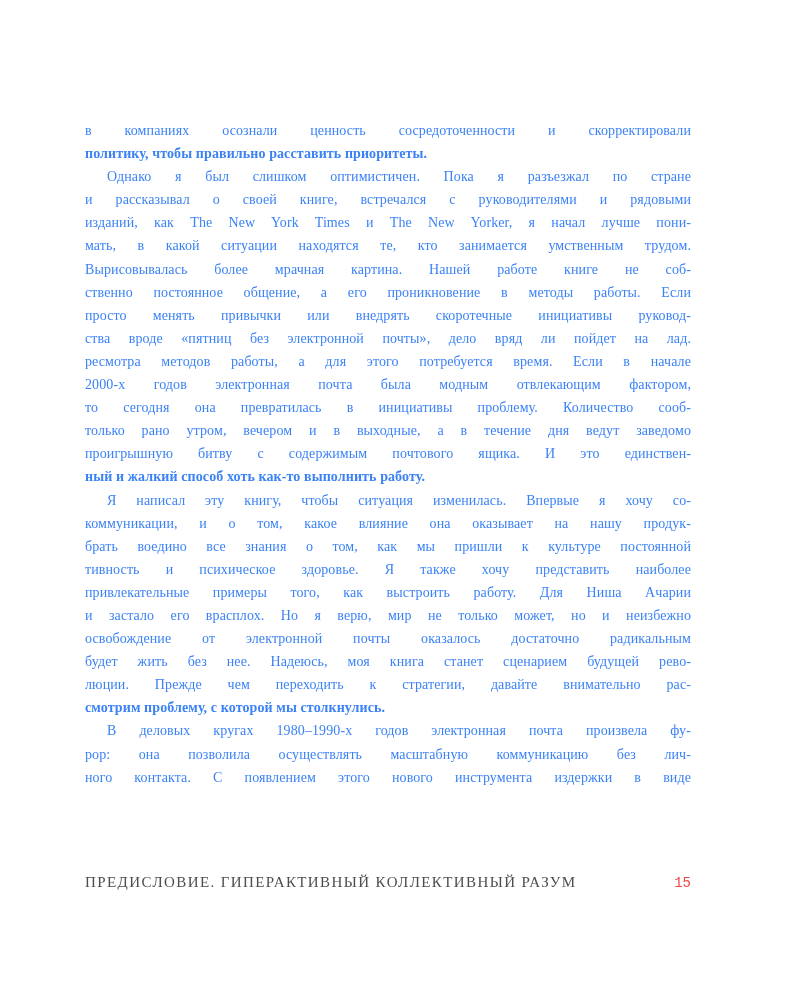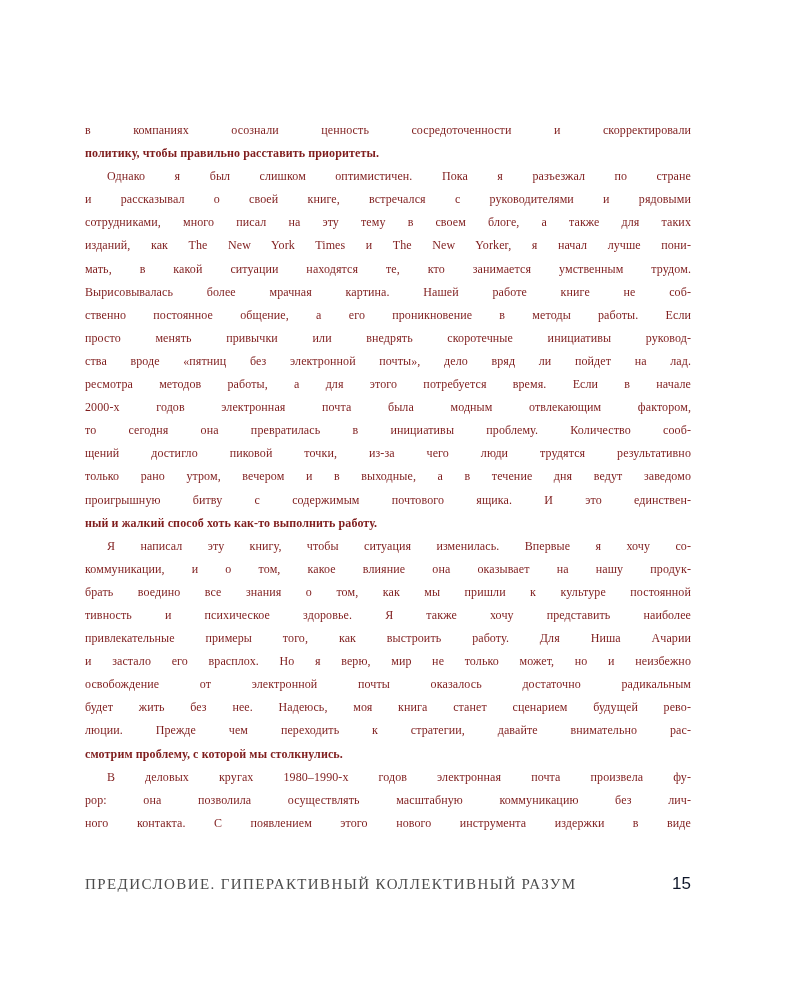"в компаниях осознали ценность" .line { color: #7f1d1d -> #3b82f6; font-size: 12px -> 14px }
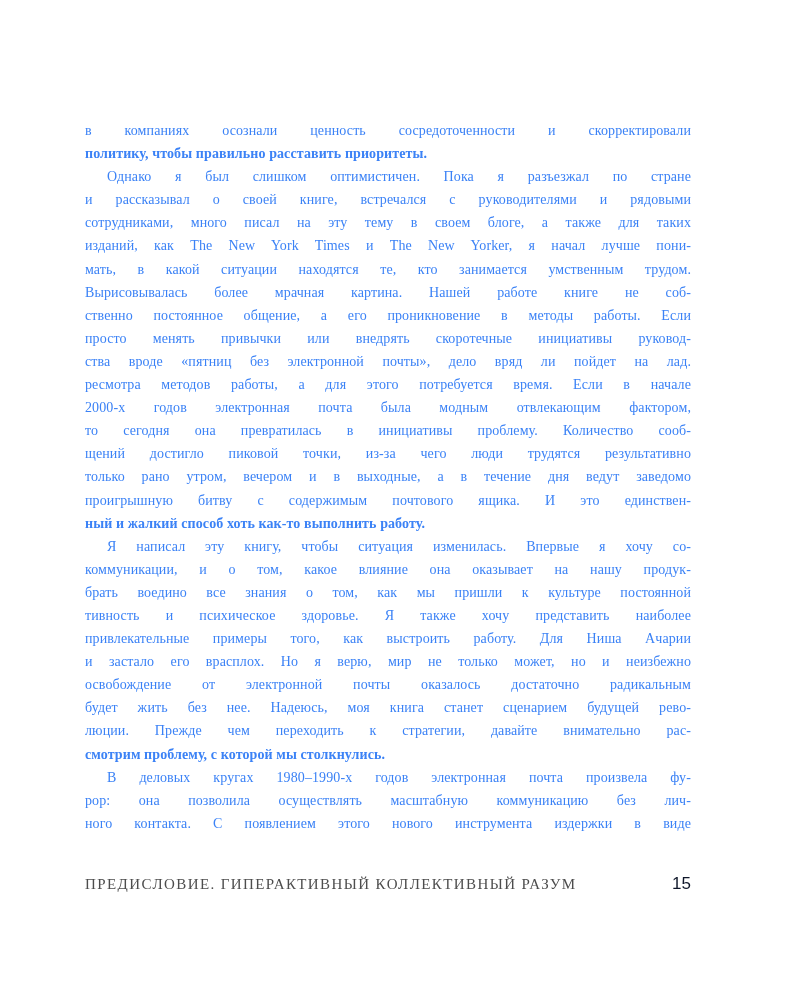"сотрудниками, много писал на эту" div.line { html: <div>сотрудниками, много писал на эту тему в своем блоге, а также для таких</div> -> none }
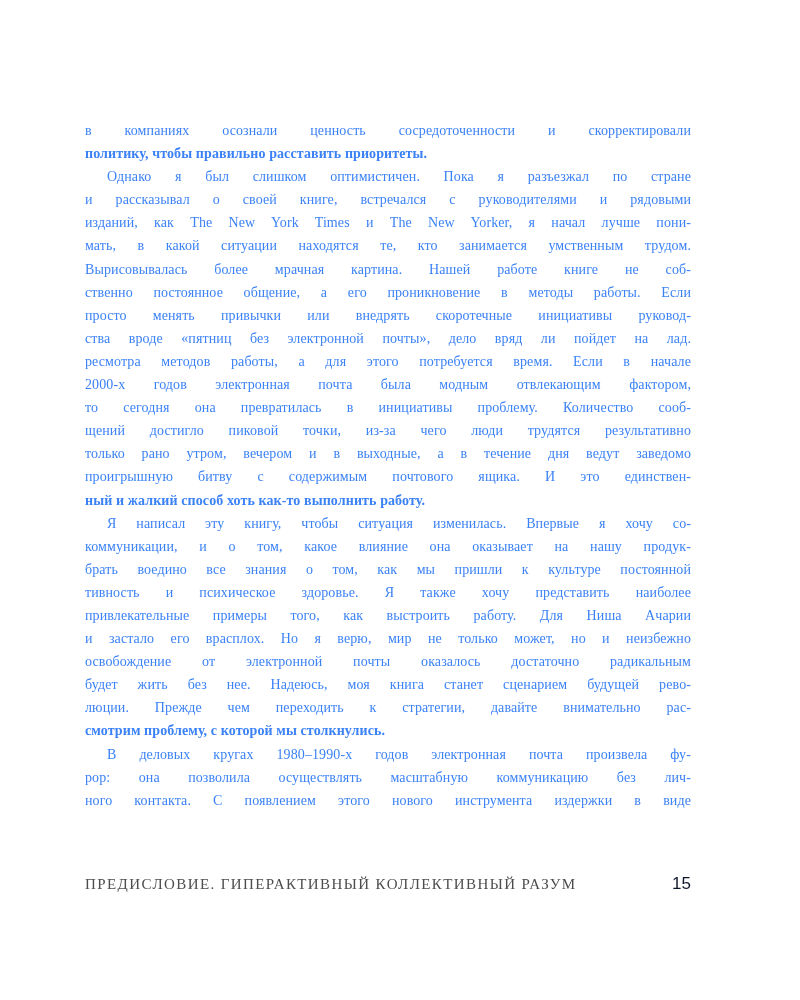"щений достигло пиковой точки, из-за" div.line { html: <div>щений достигло пиковой точки, из-за чего люди трудятся результативно</div> -> none }
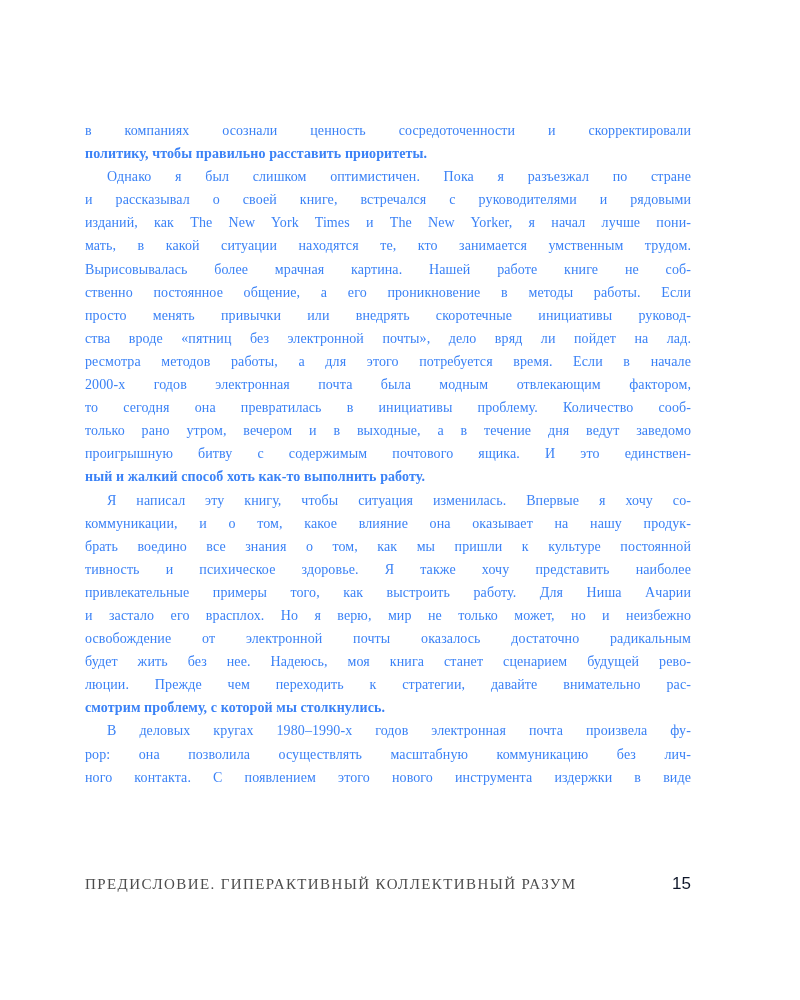"15" .page-number { color: #0f172a -> #ef4444; font-family: Liberation Sans, sans-serif -> Liberation Mono, monospace; font-size: 17px -> 14px }
